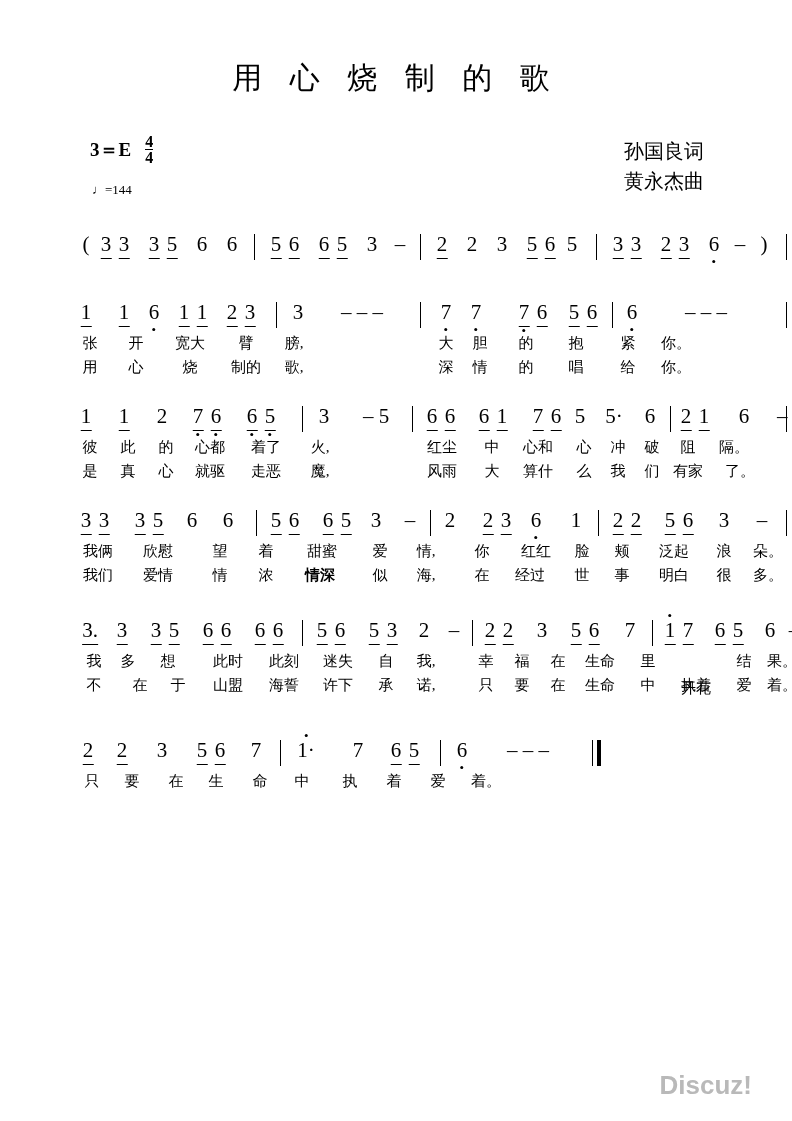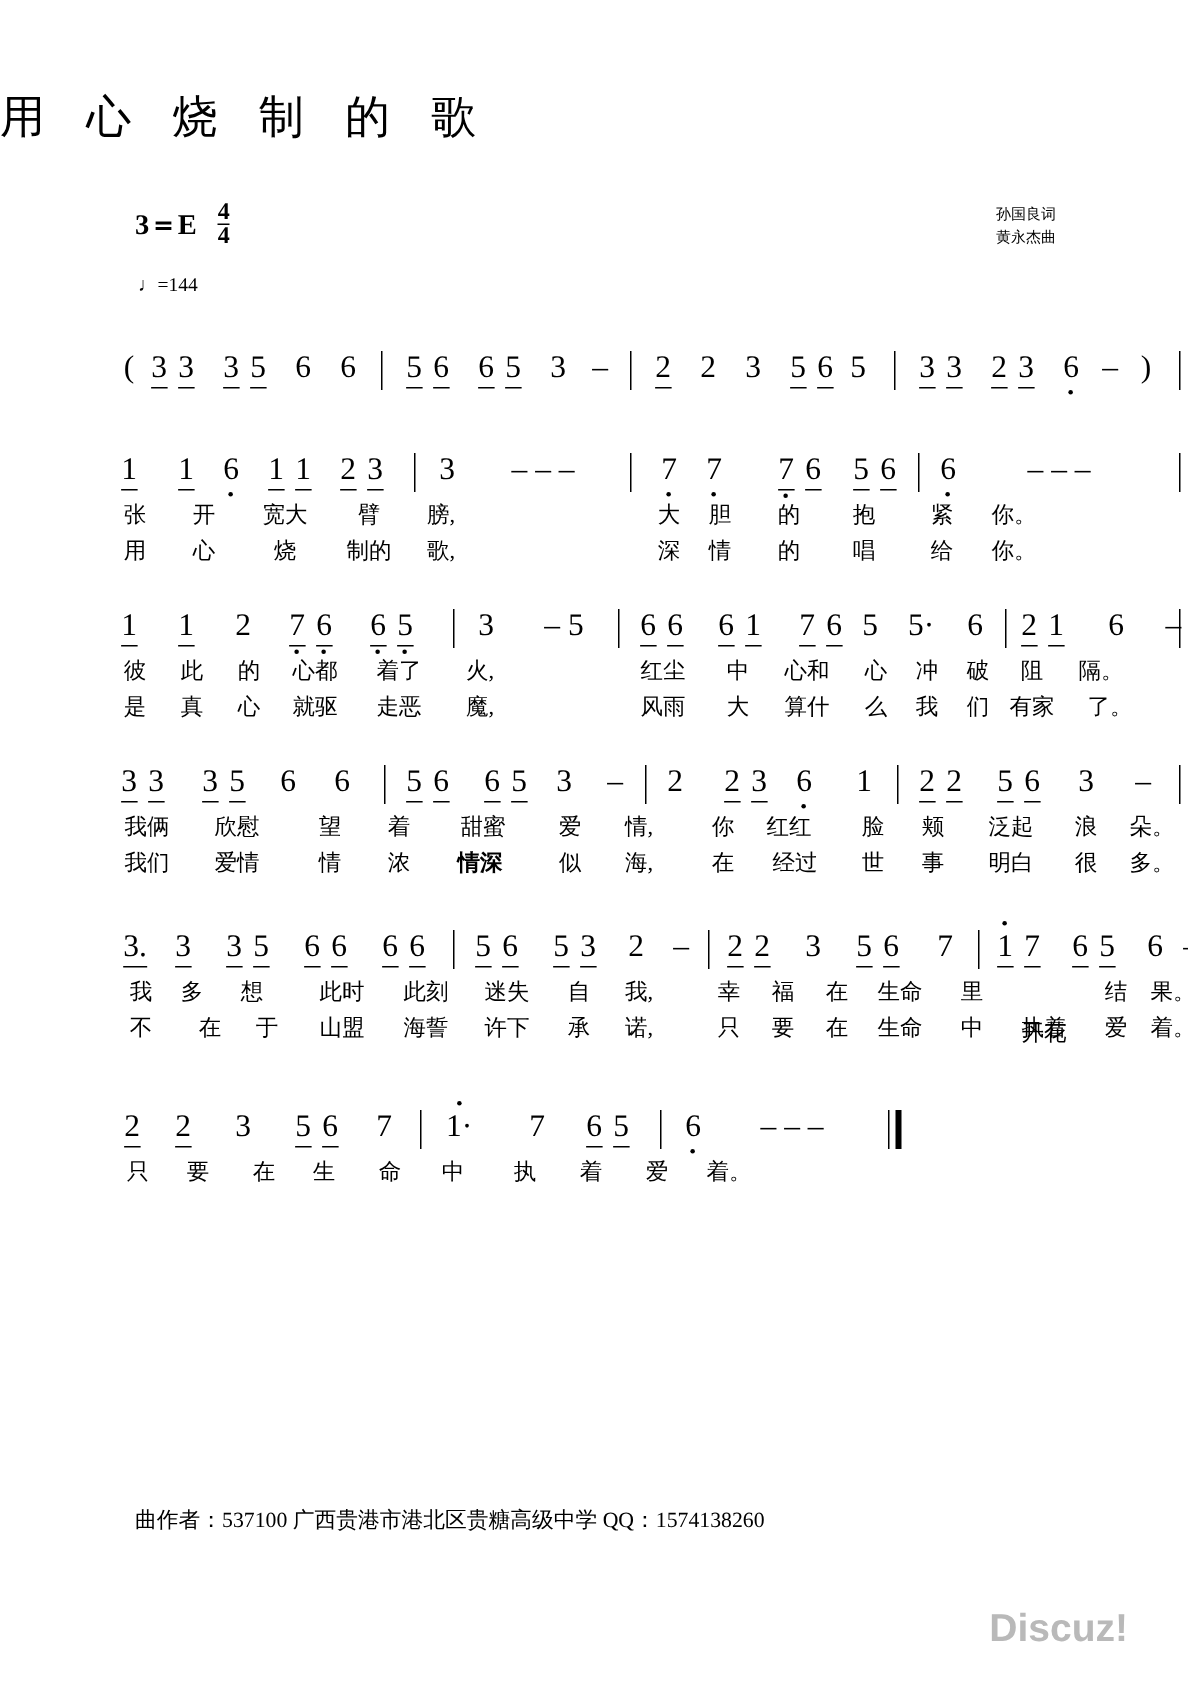"用 心 烧 制 的" .title { text-align: left -> center }
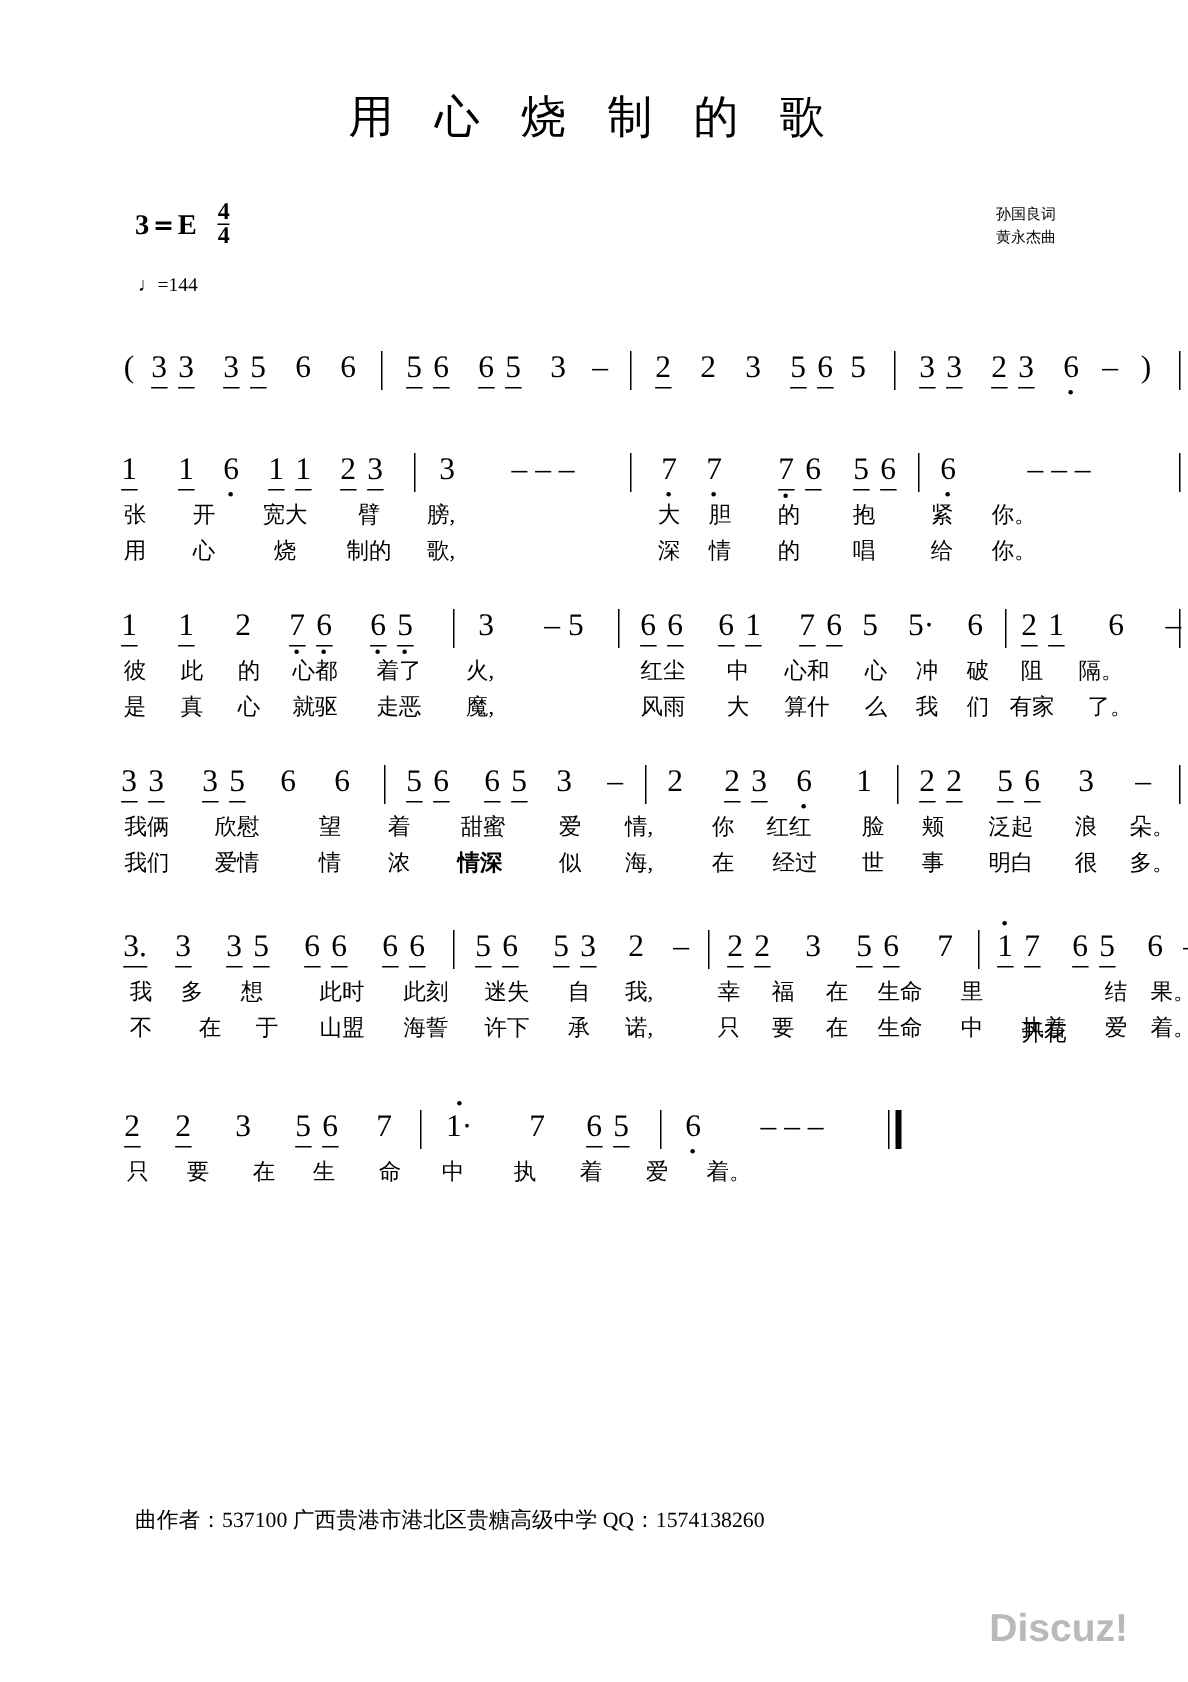"孙国良词" .composer { font-size: 10px -> 20px }
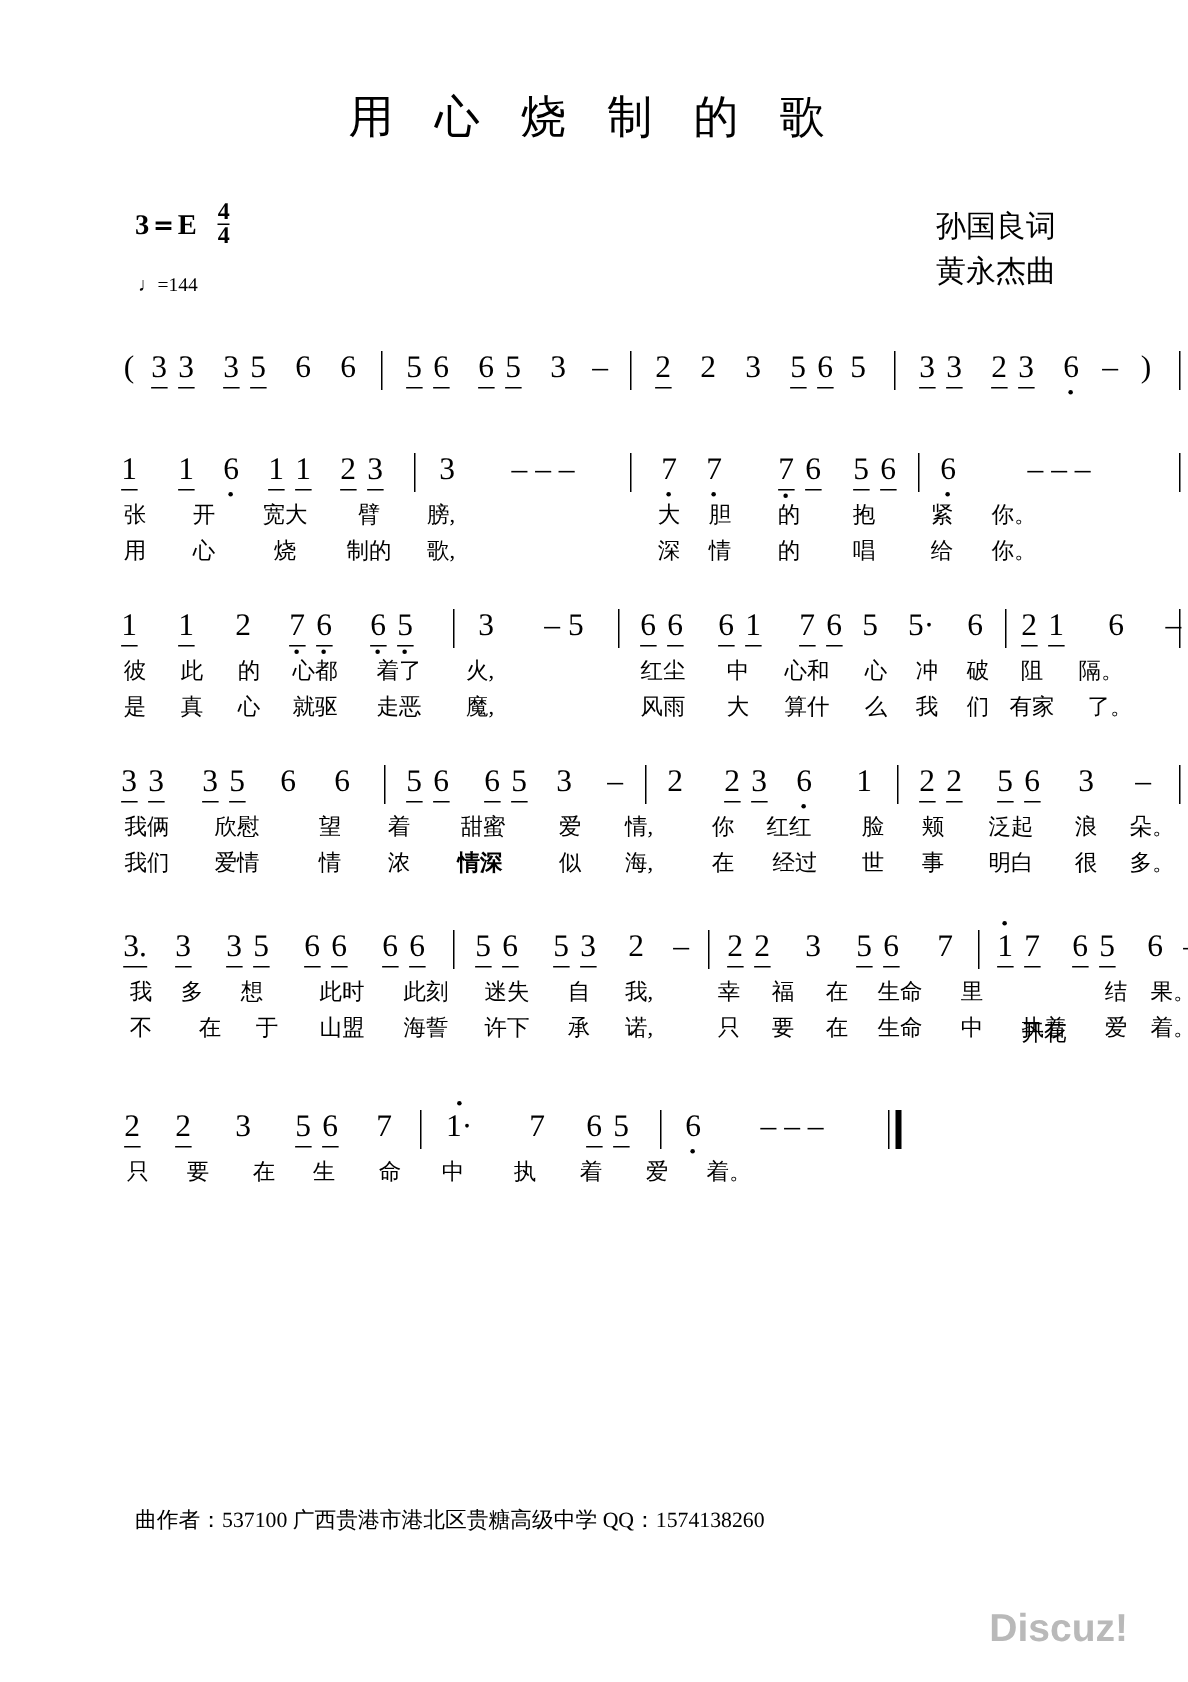"红红" span.lyr { left: 446px -> 456px }
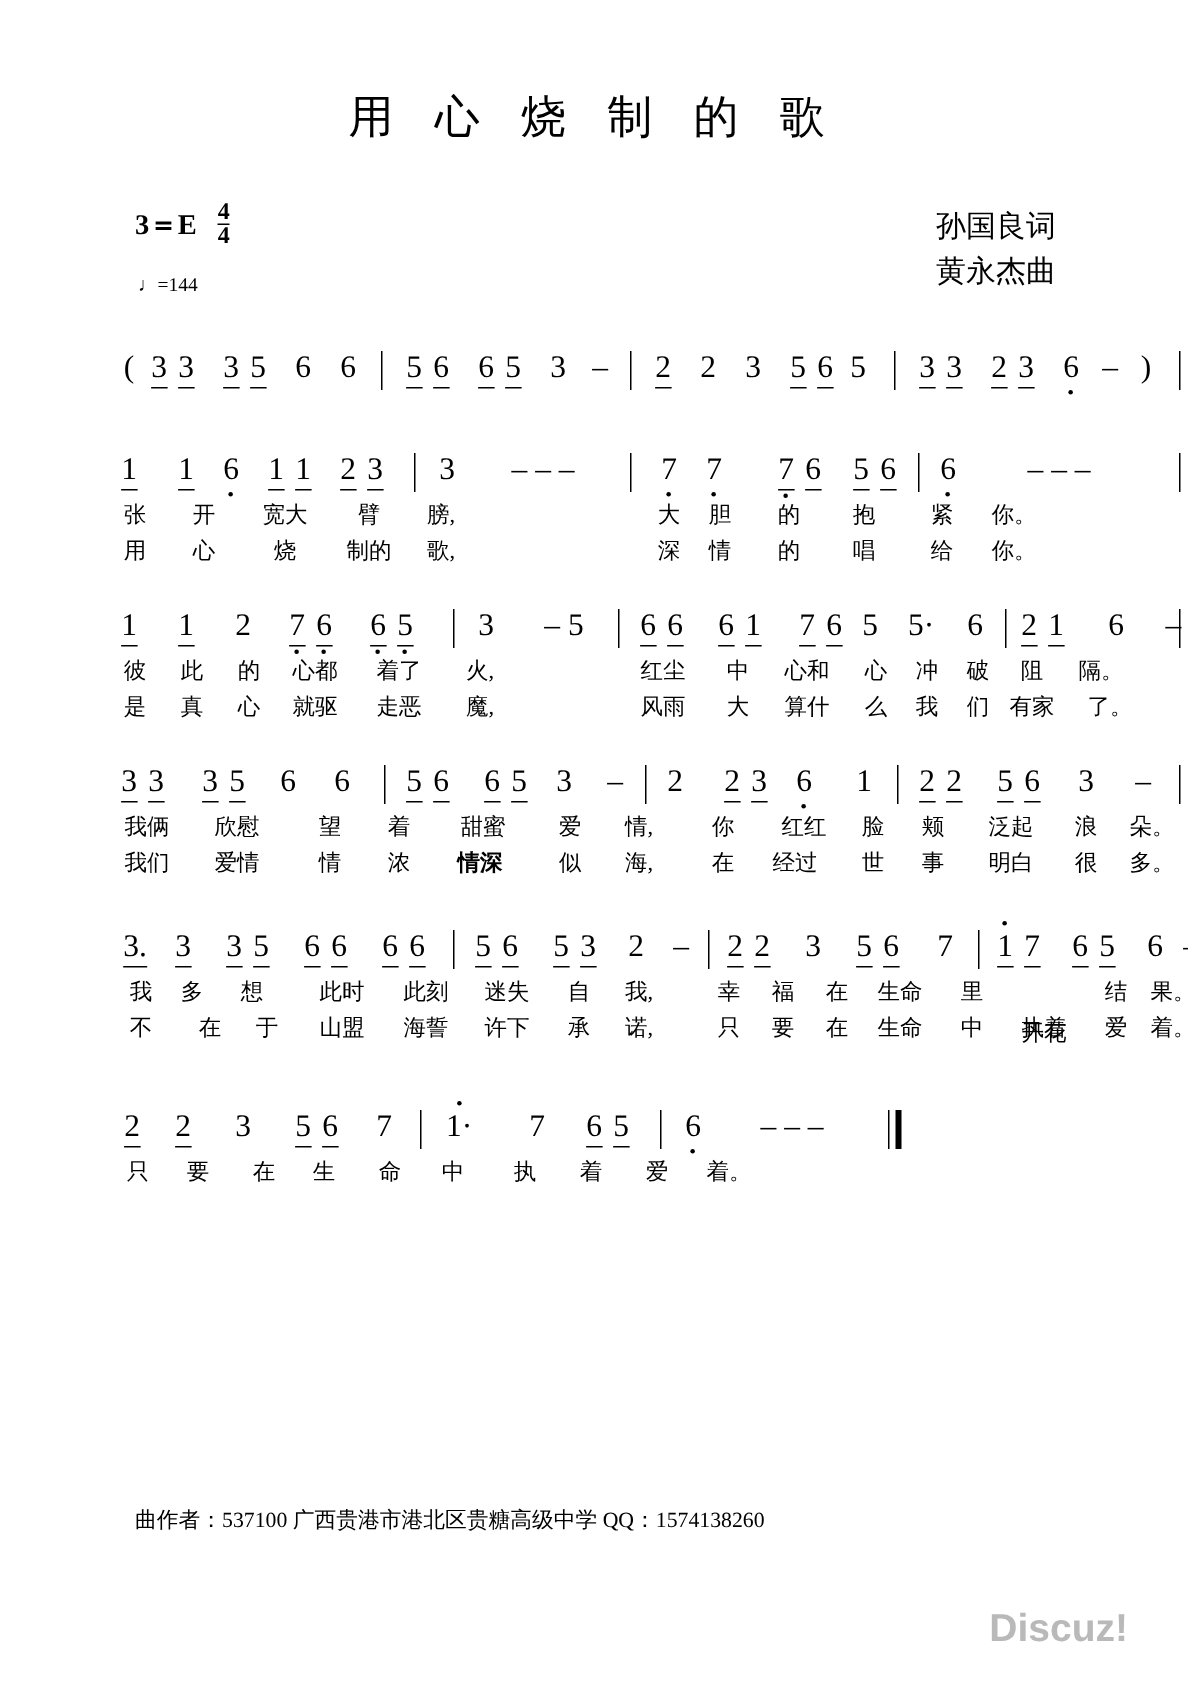"曲作者：537100 广西贵港市港北区贵糖高级中学 QQ：1574138260" div { html: <div>曲作者：537100 广西贵港市港北区贵糖高级中学 QQ：1574138260</div> -> none }
